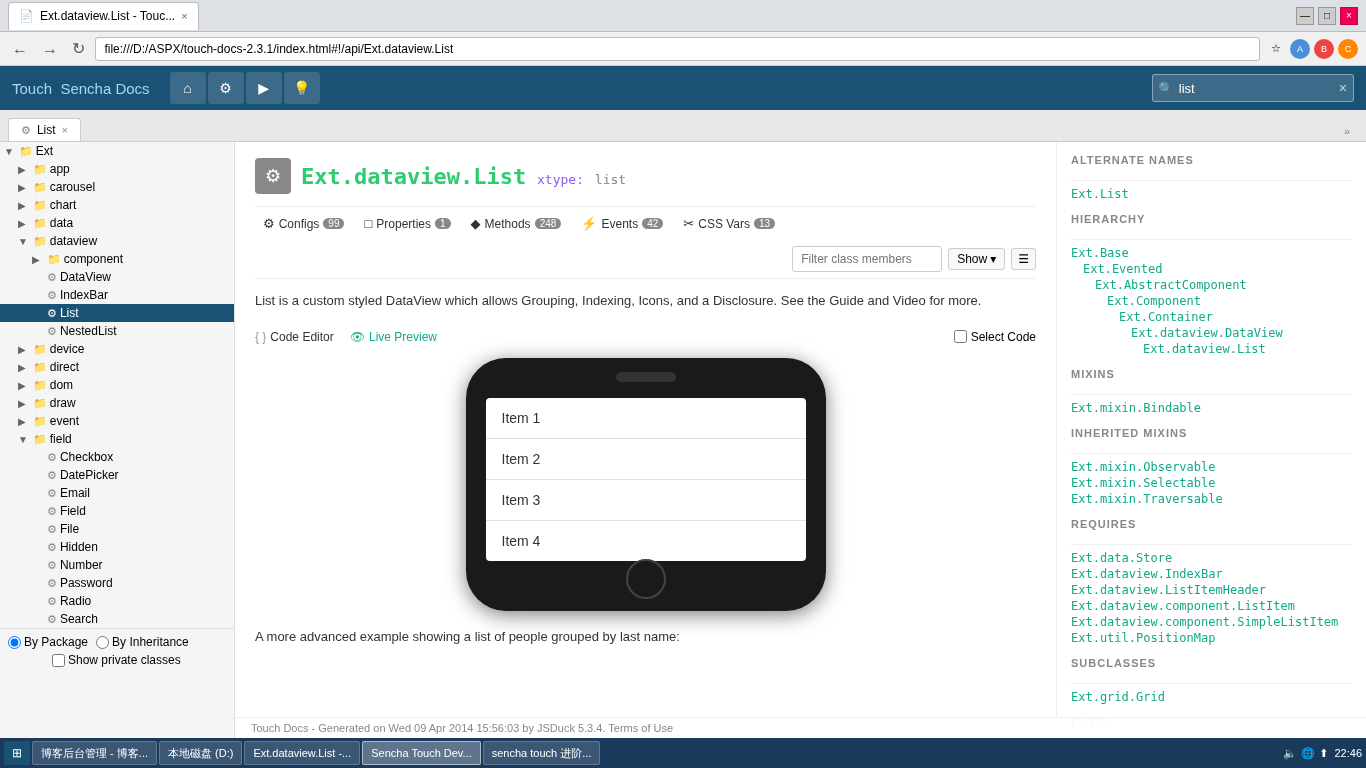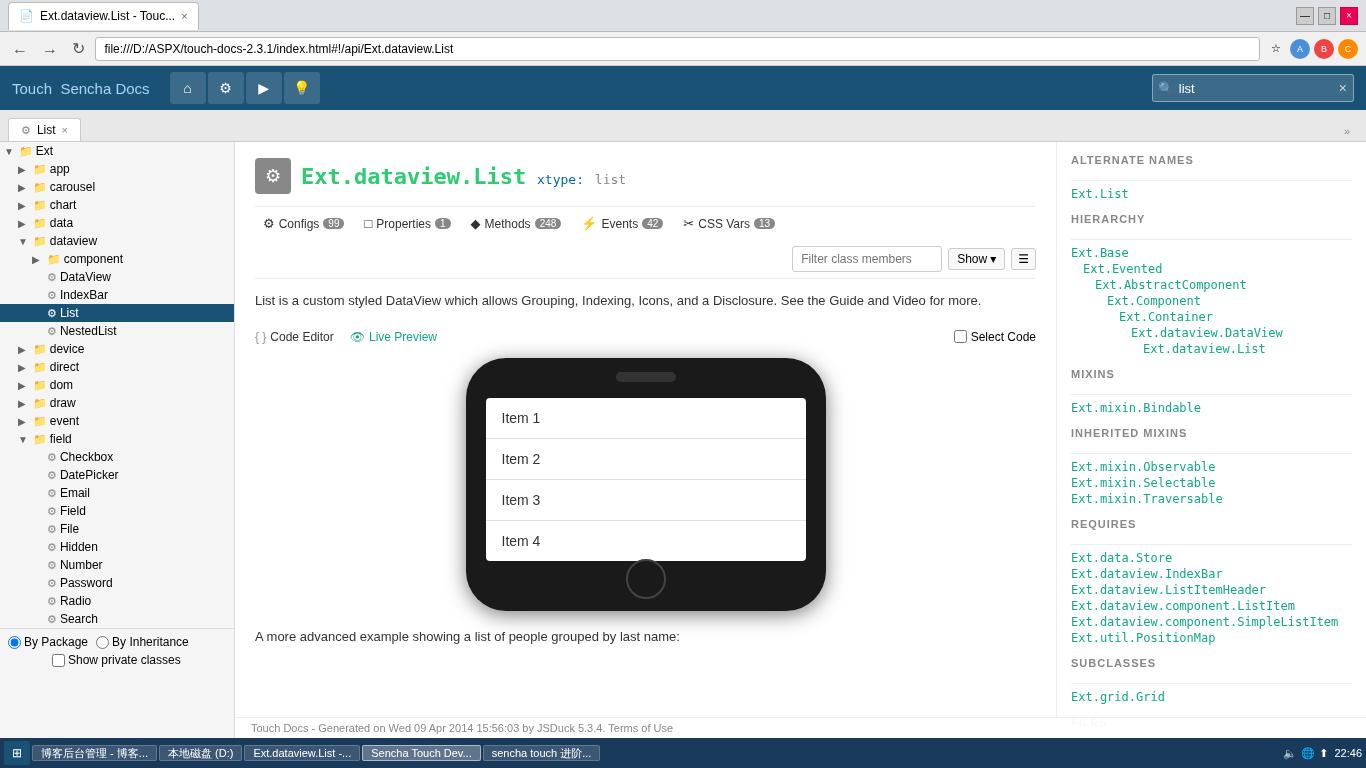"xtype:" span { color: #0369a1 -> #8b5cf6 }
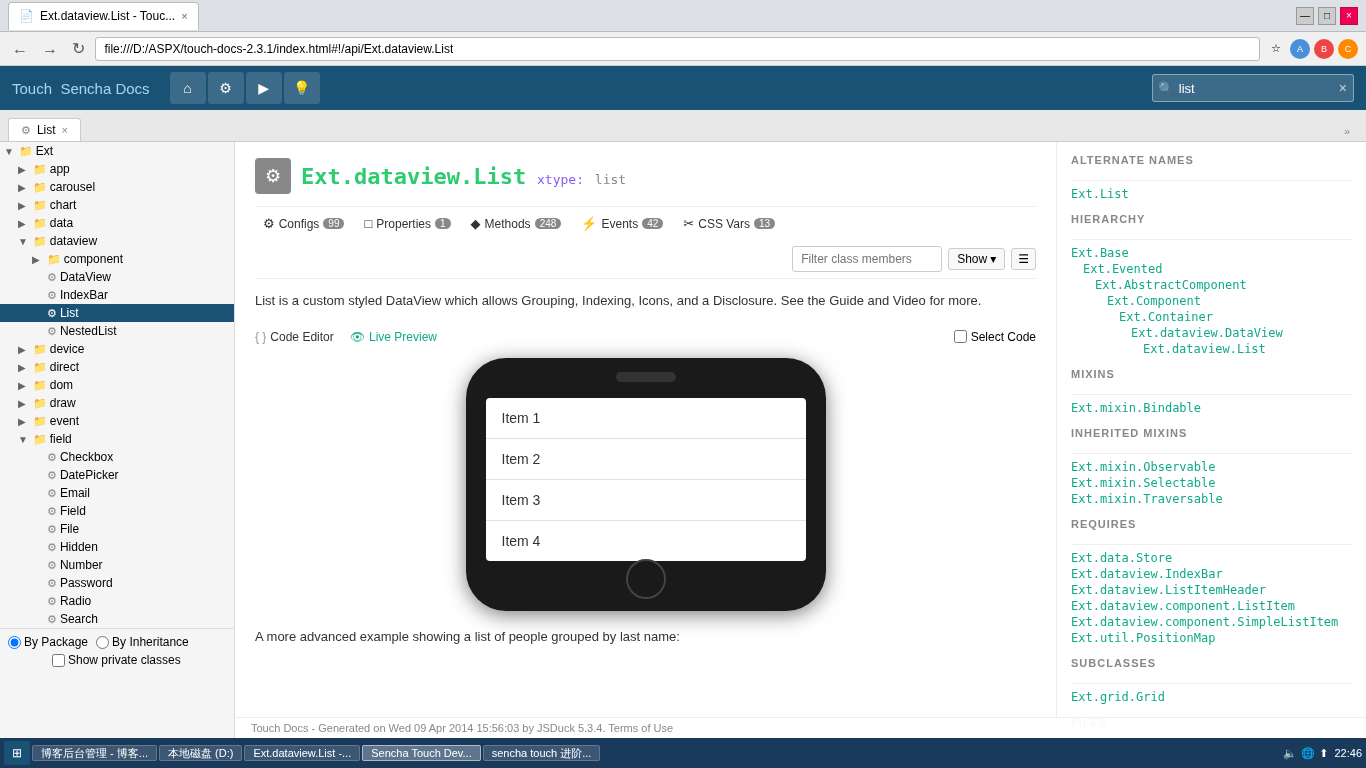"博客后台管理 - 博客..." .taskbar-item { height: 16px -> 24px }
